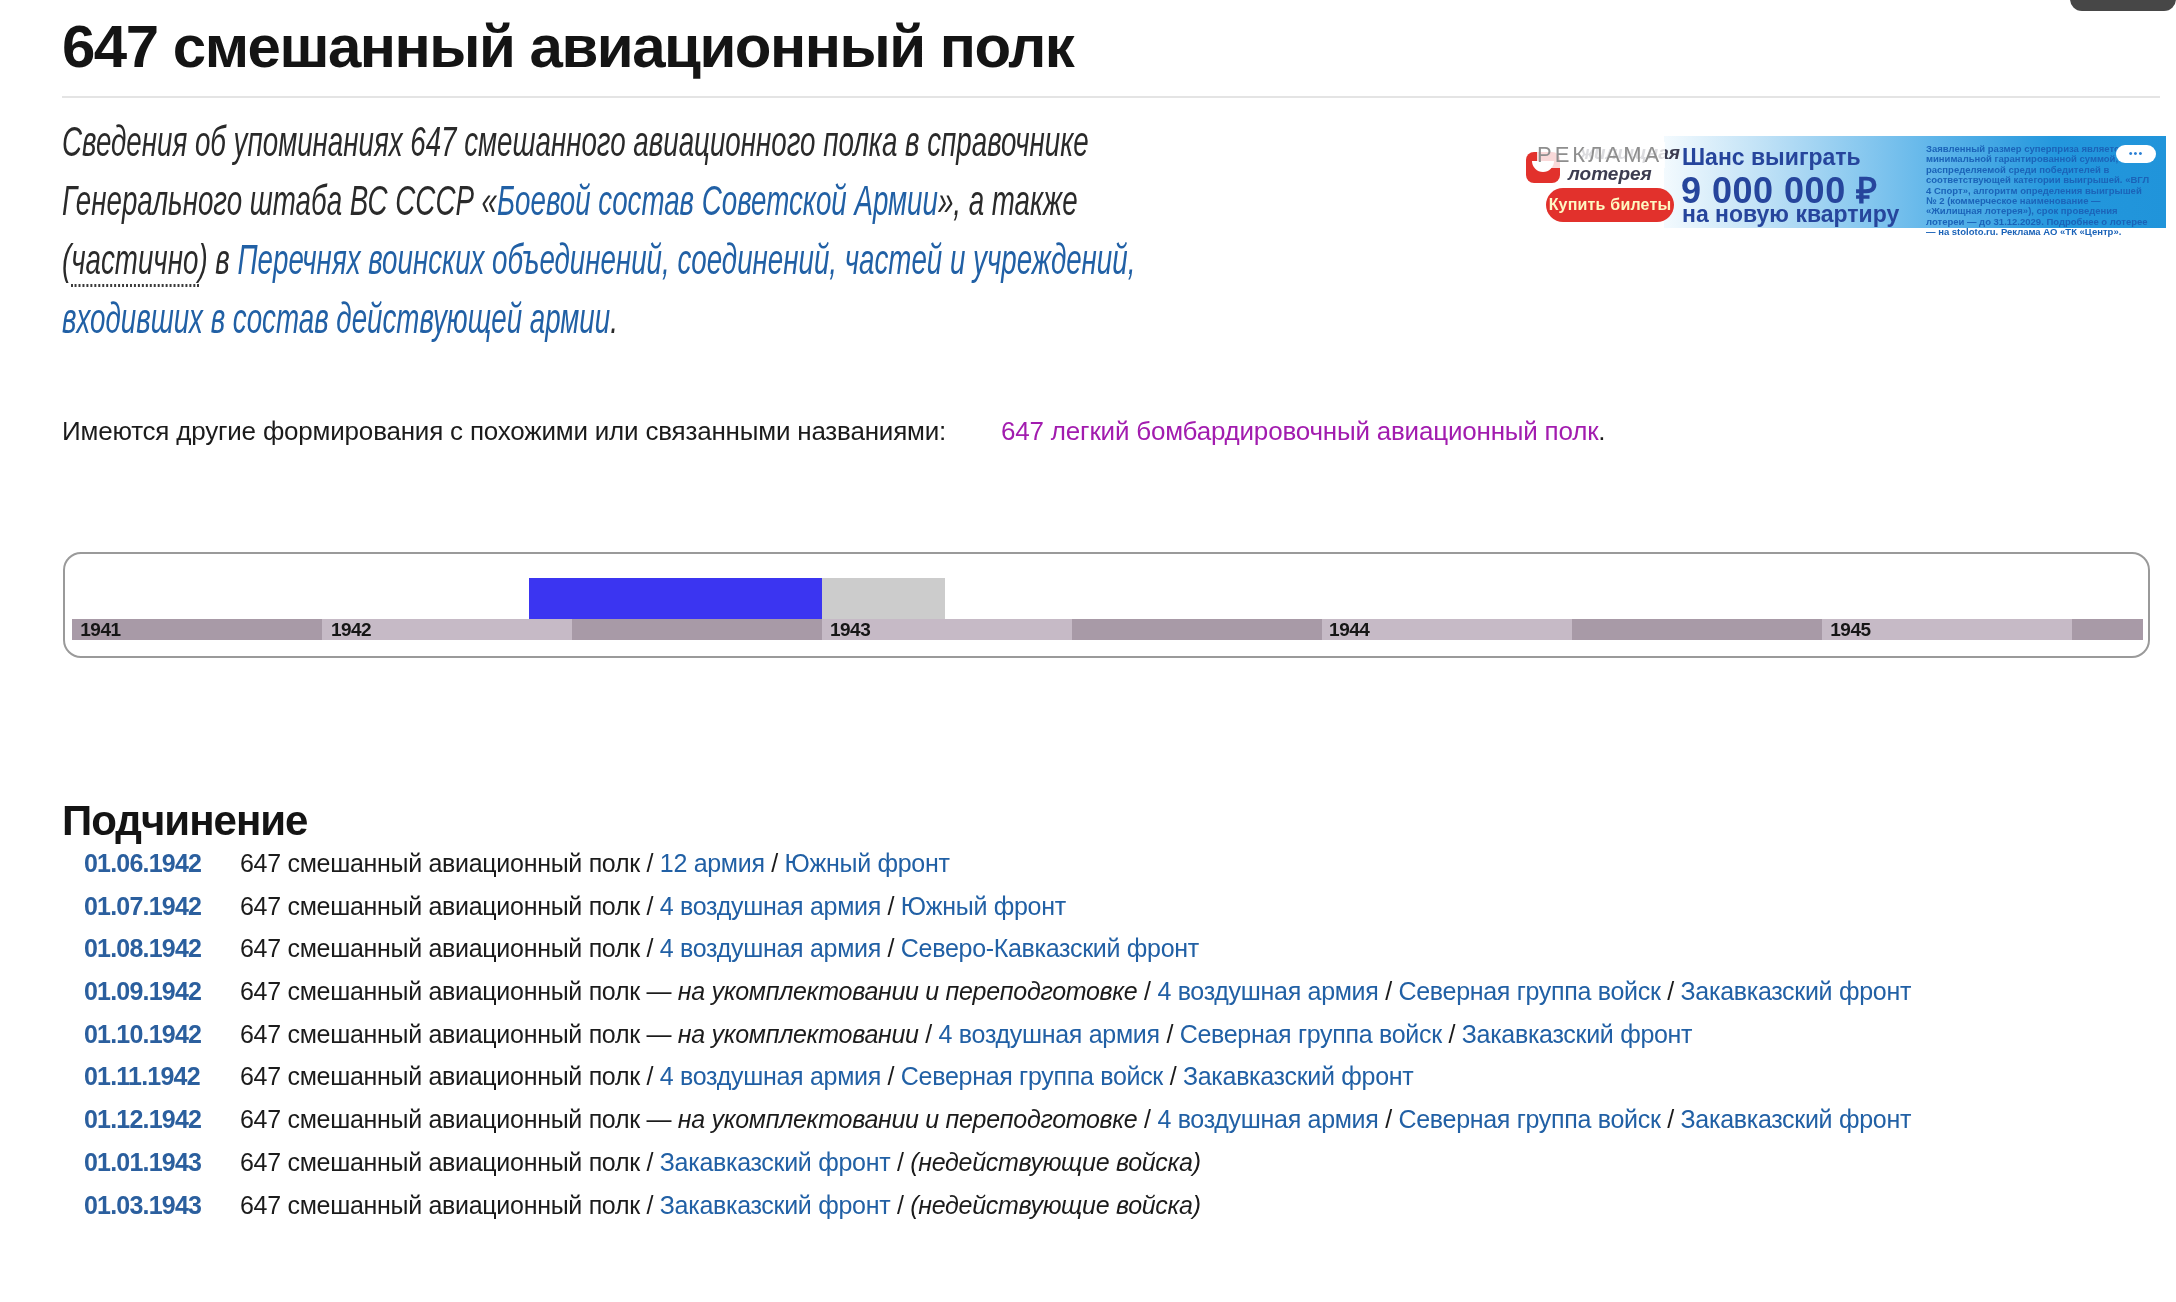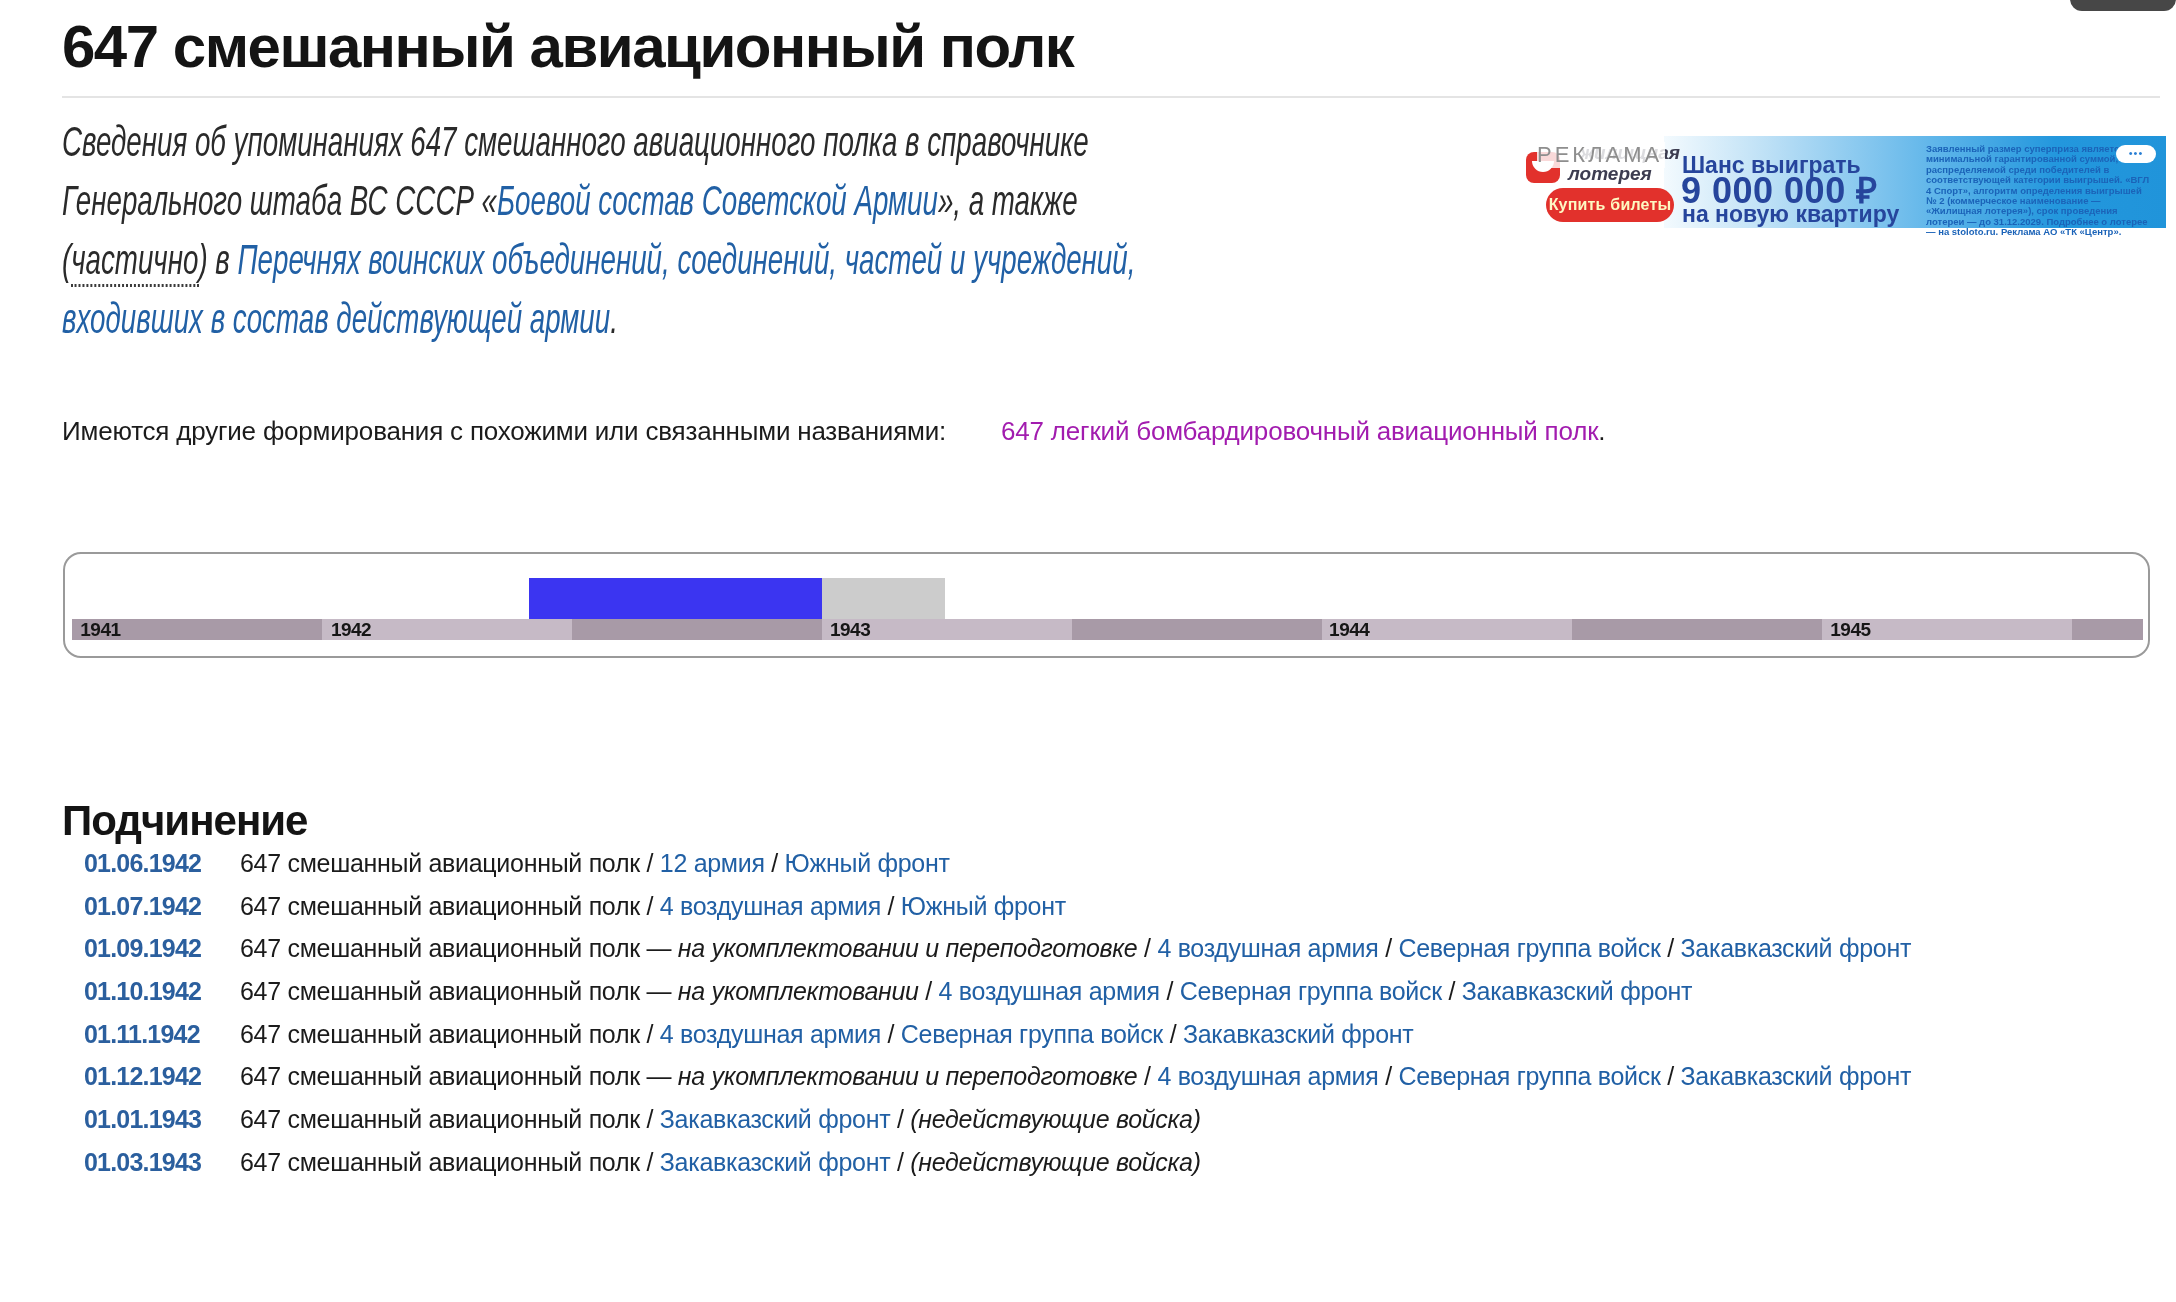"Шанс выиграть" .ad-h1 { top: 16px -> 8px }
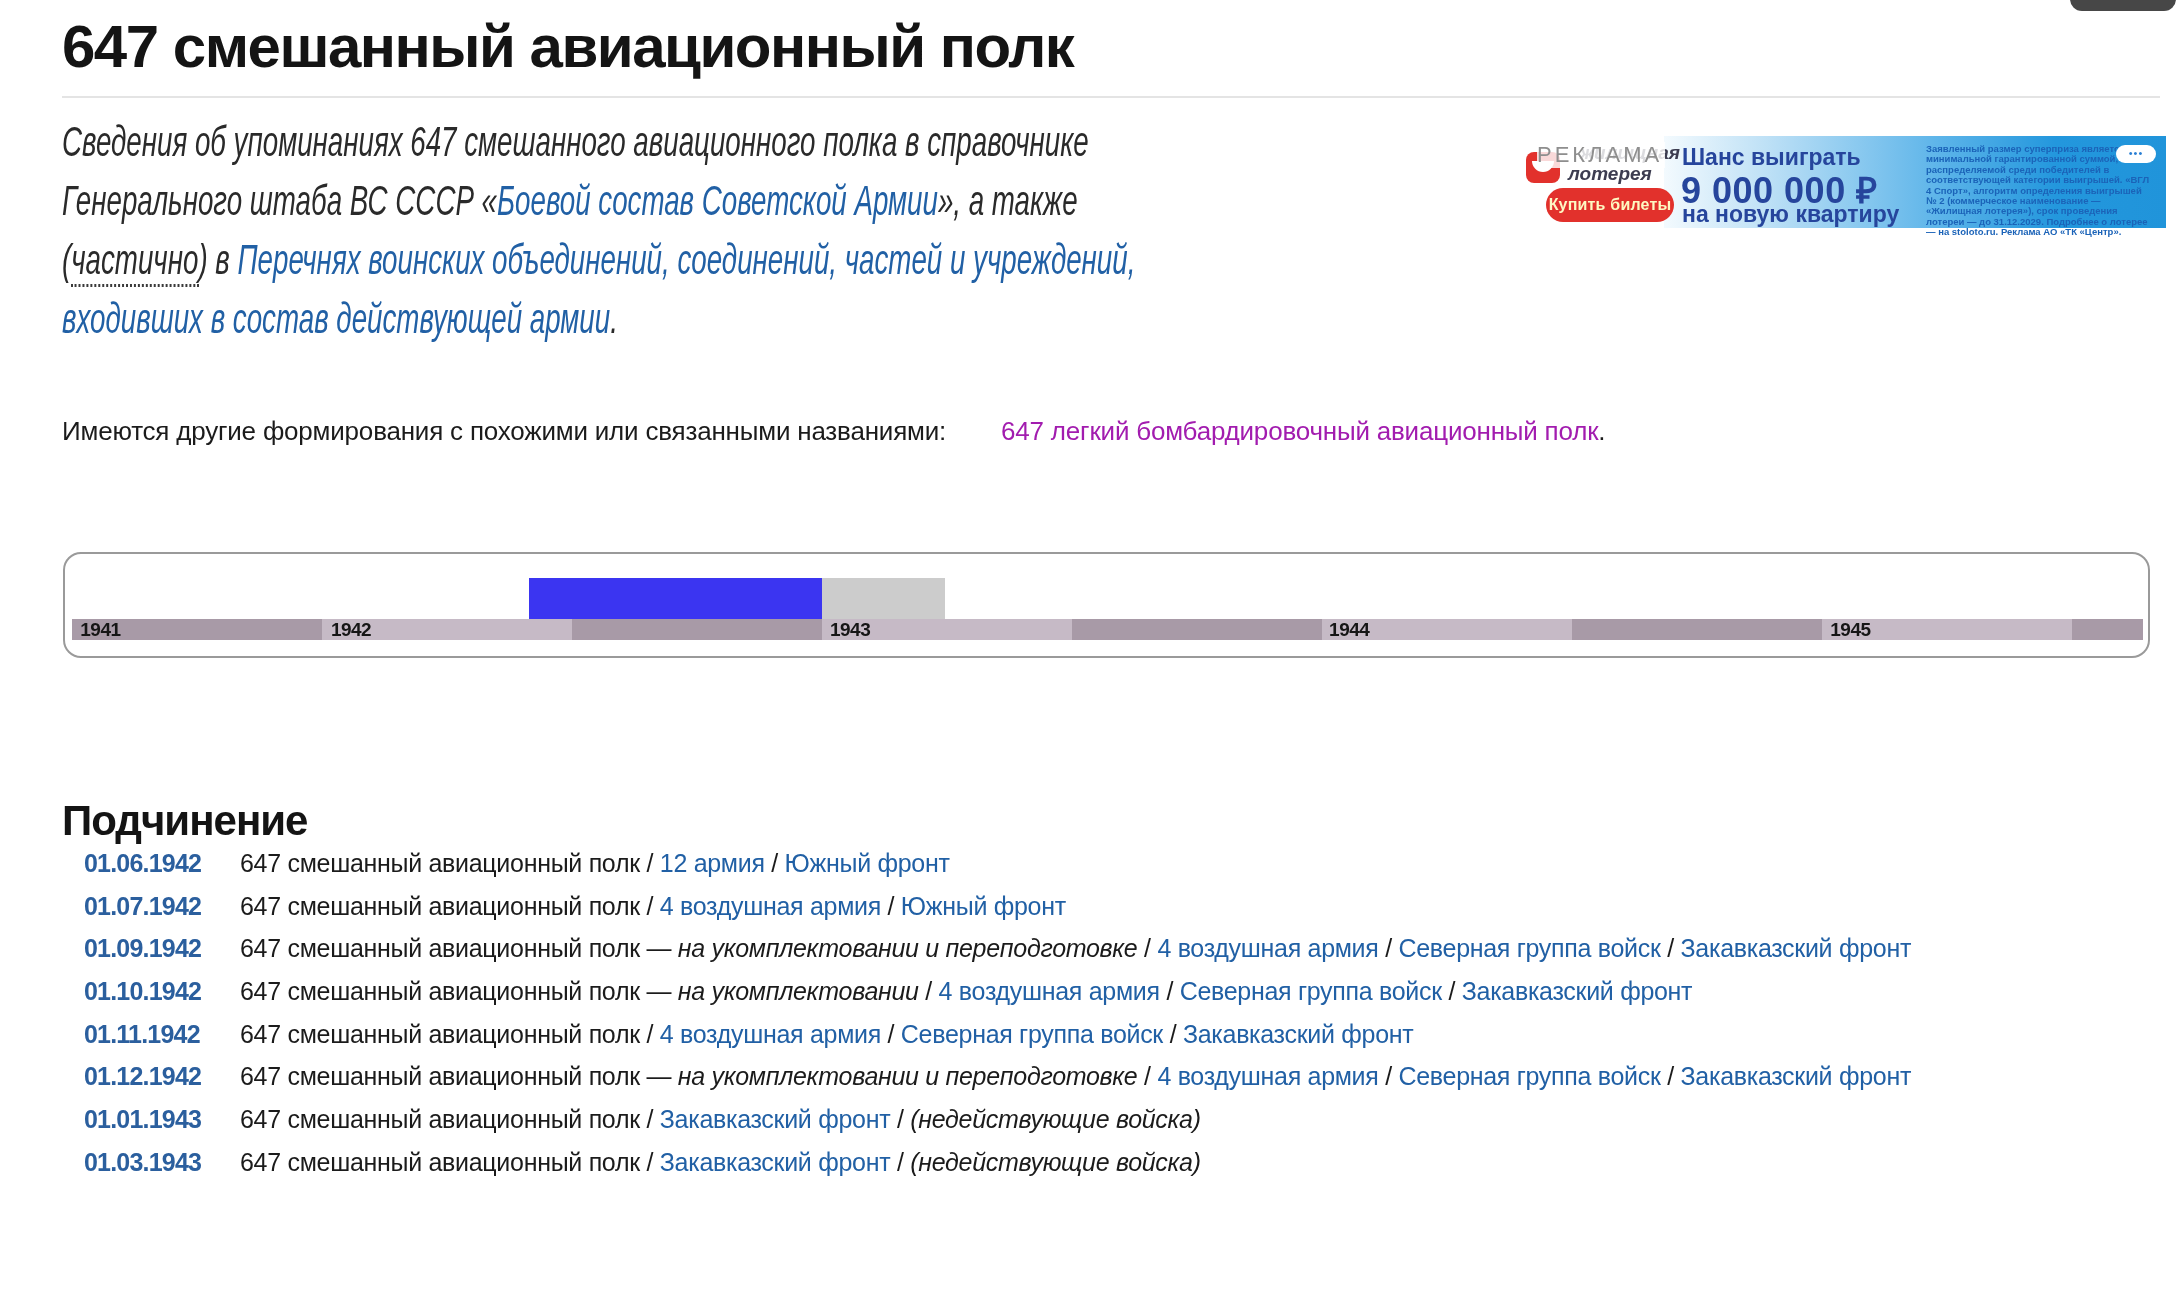"01.08.1942 647 смешанный авиационный" div.subord-row { html: none -> <div><span>01.08.1942</span><span>647 смешанный авиационный полк / </span><span>4 воздушная армия</span><span> / </span><span>Северо-Кавказский фронт</span></div> }
